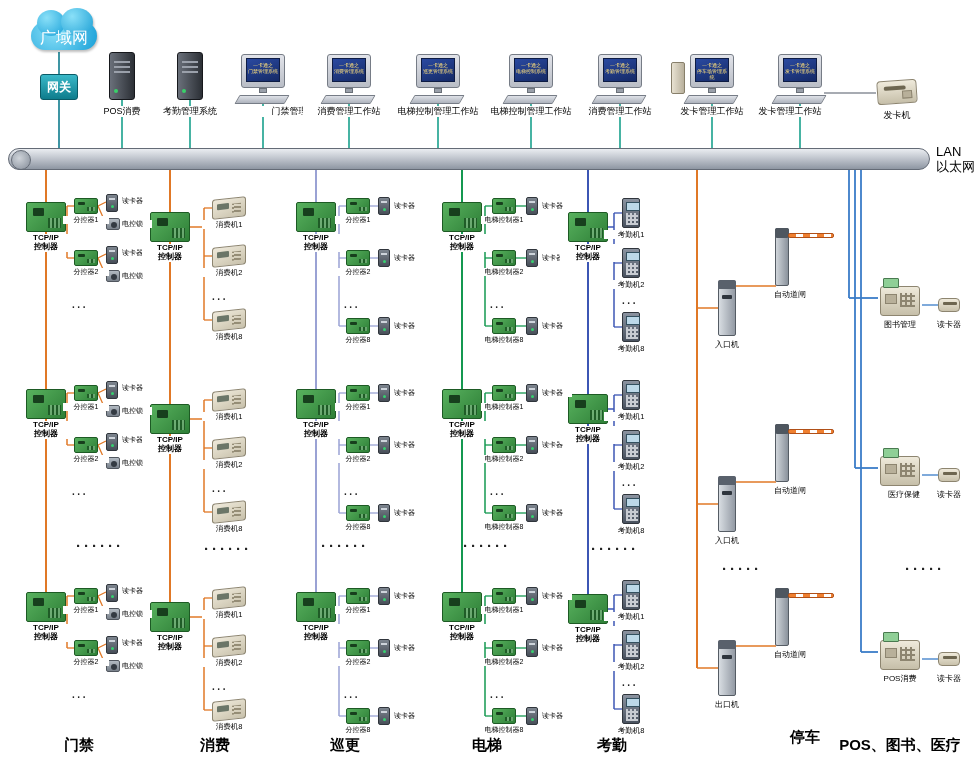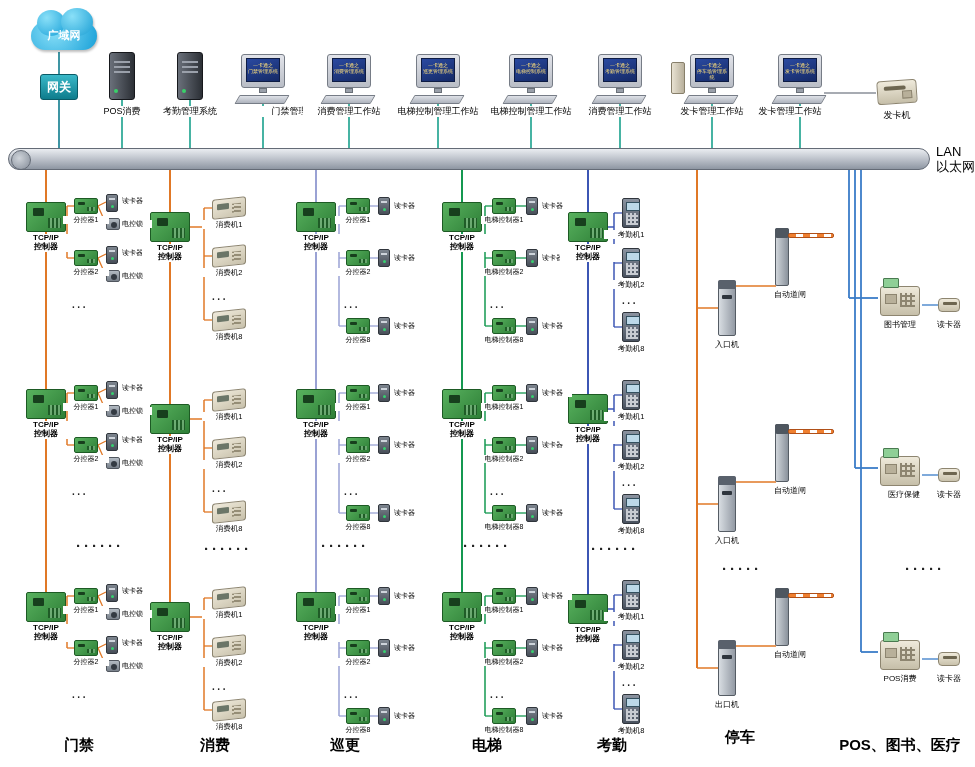"广域网" .cloud .txt { font-size: 11px -> 16px; font-weight: bold -> normal }
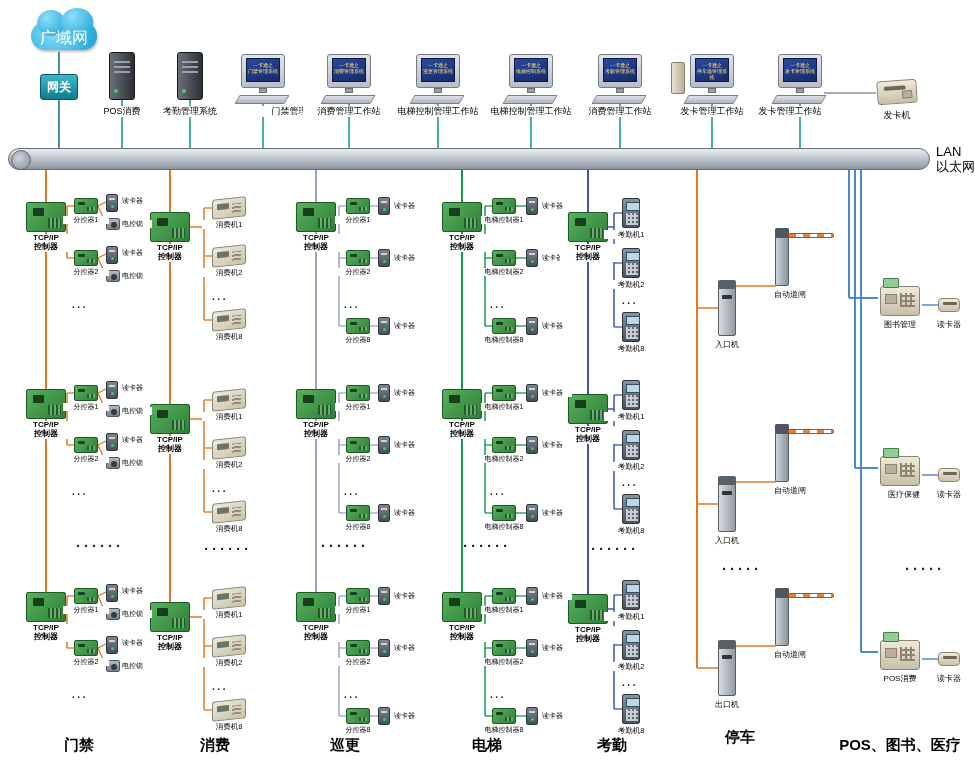"停车" div.lbl { text-align: none -> right }
